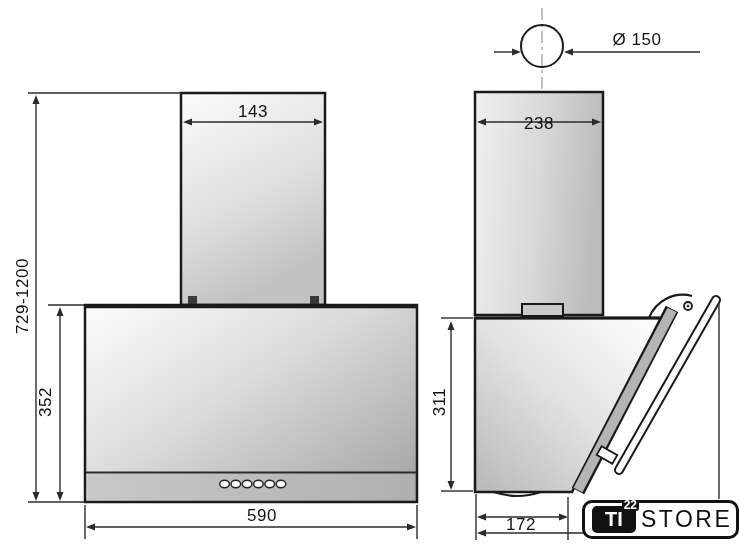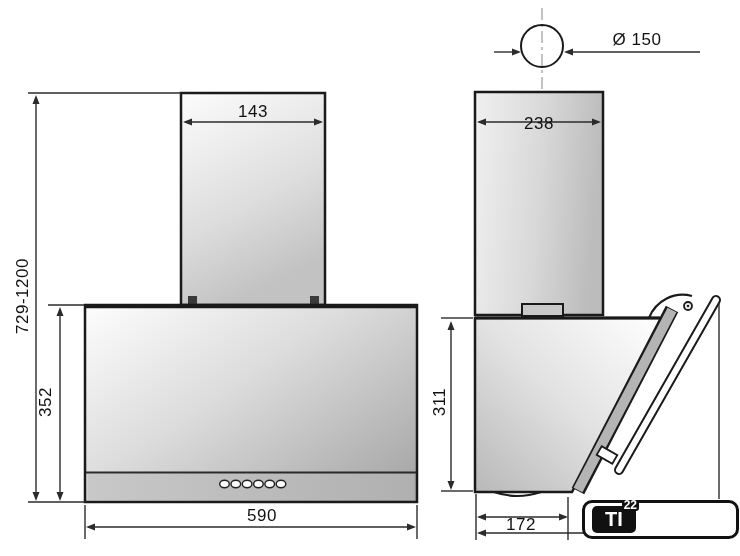"STORE" span.ti-store-text { html: none -> <span>STORE</span> }
